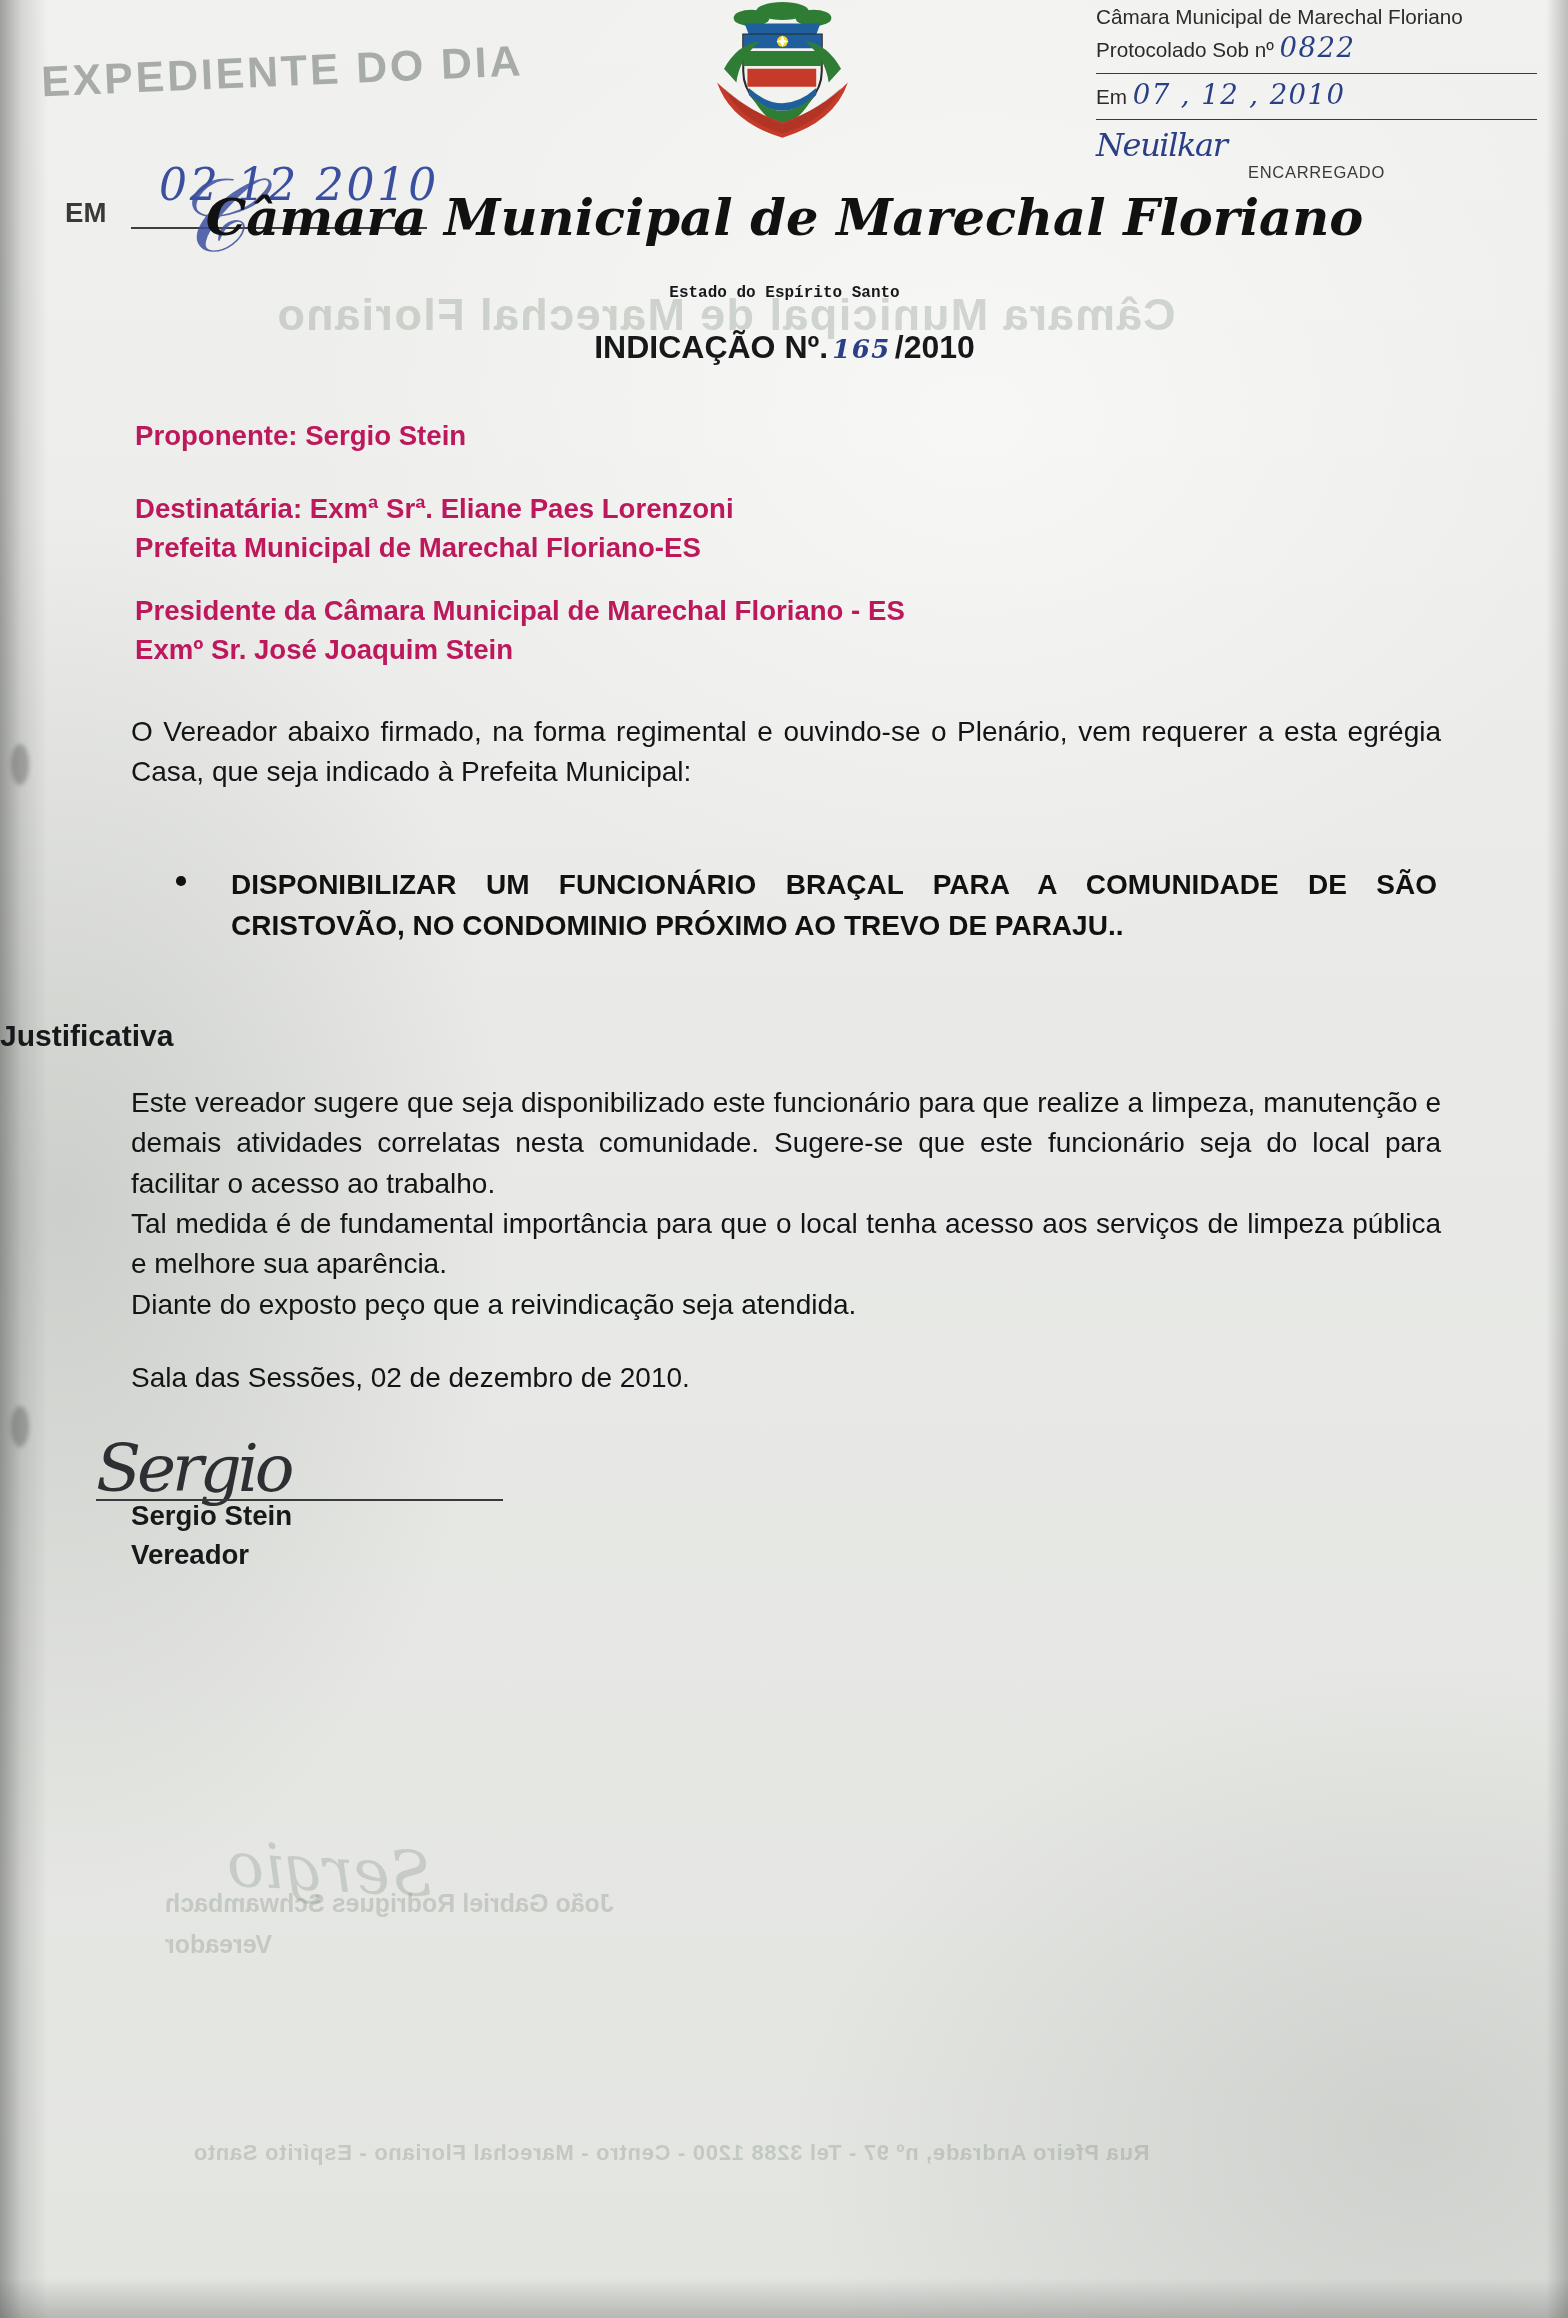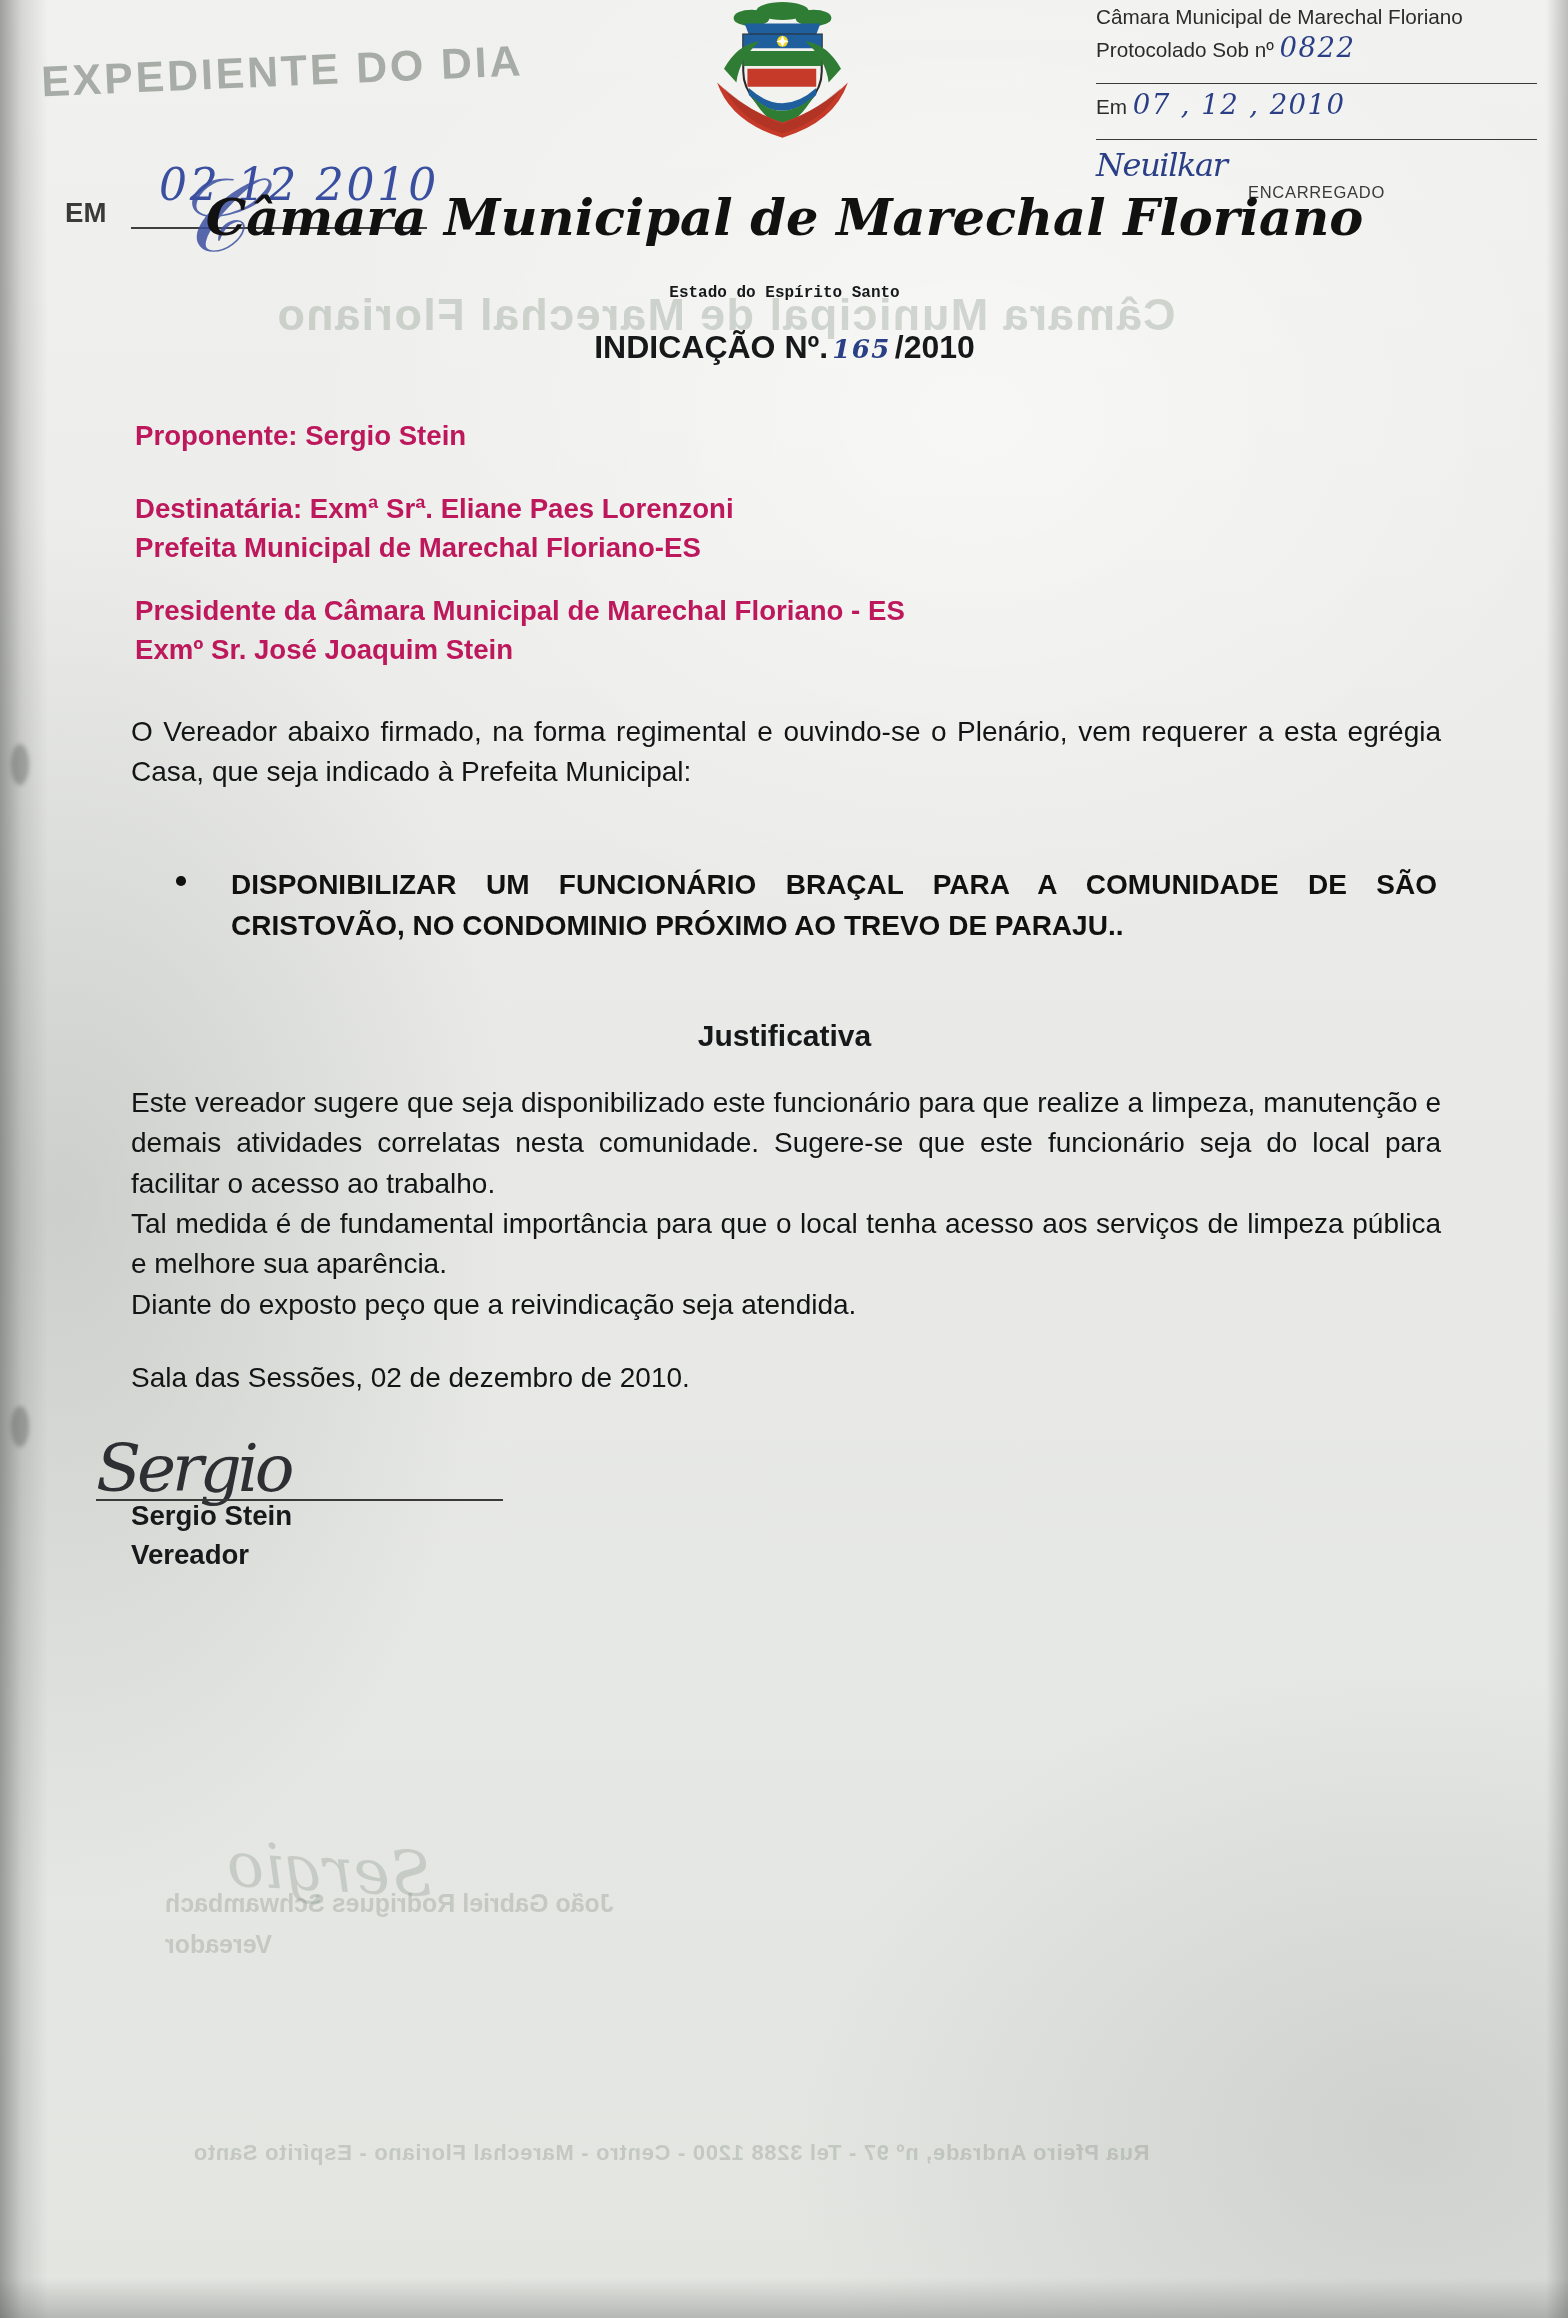"Protocolado Sob nº 0822" .protocolo .line { padding-bottom: 16px -> 6px }
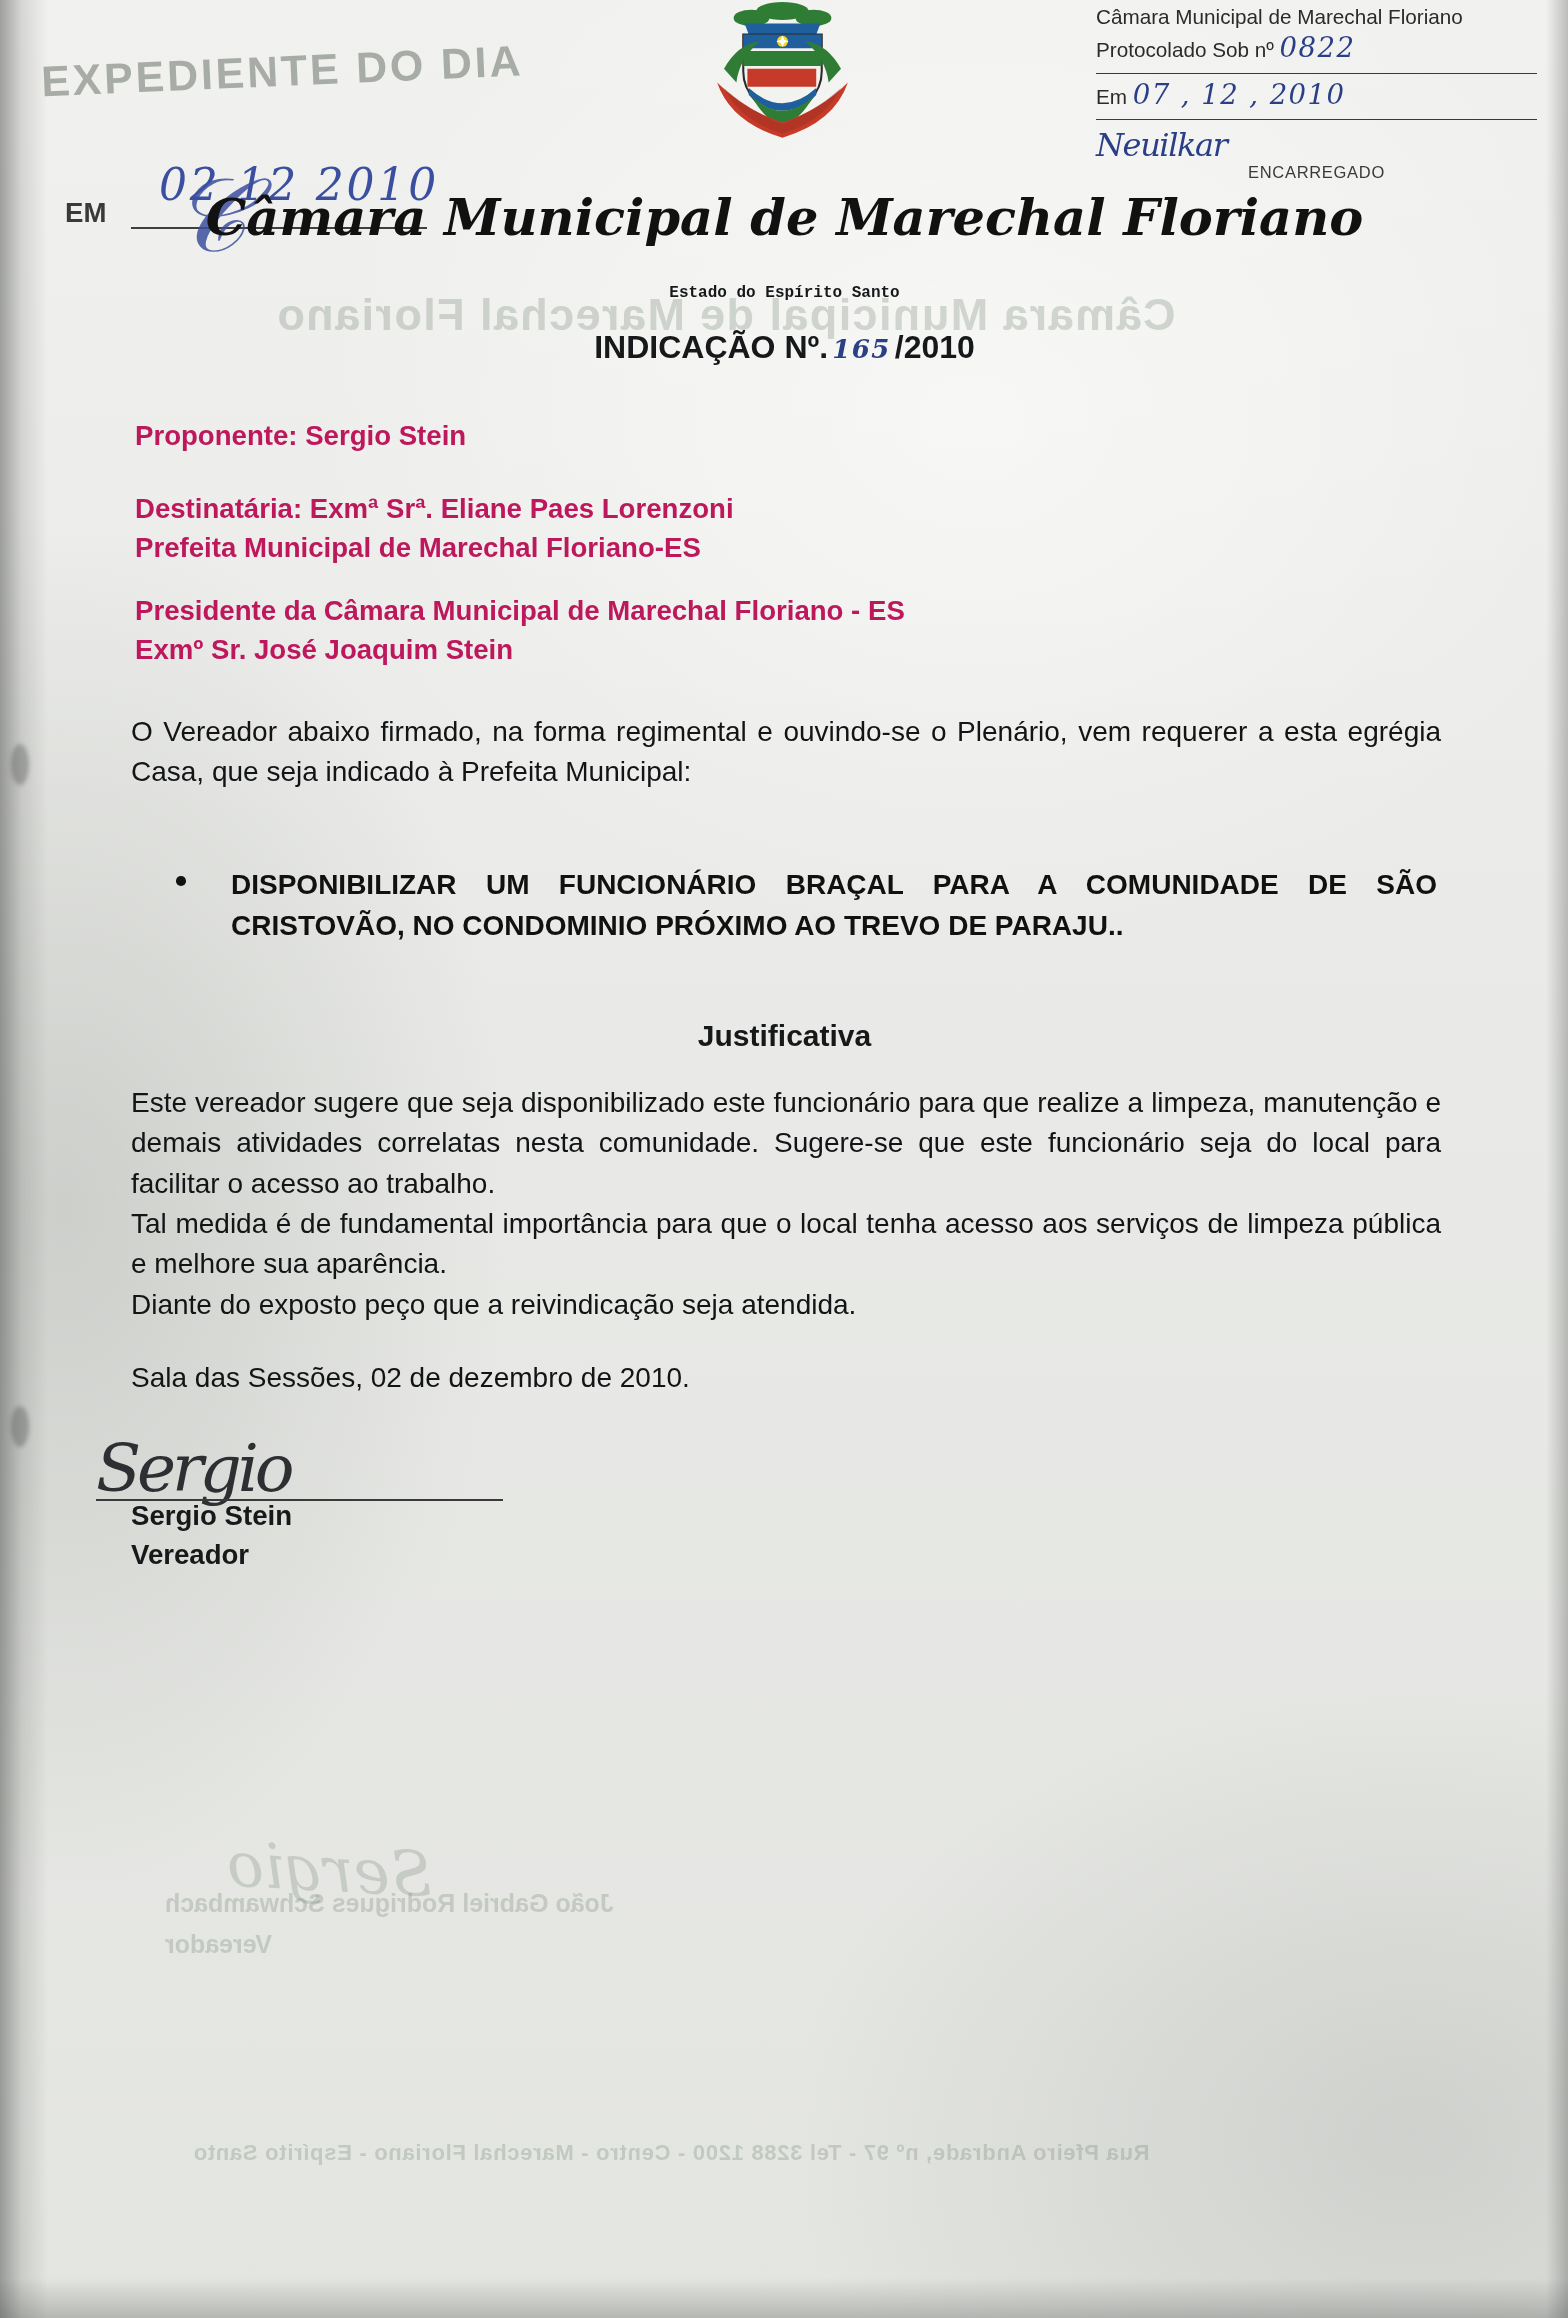"Justificativa" .justificativa { text-align: center -> none }
